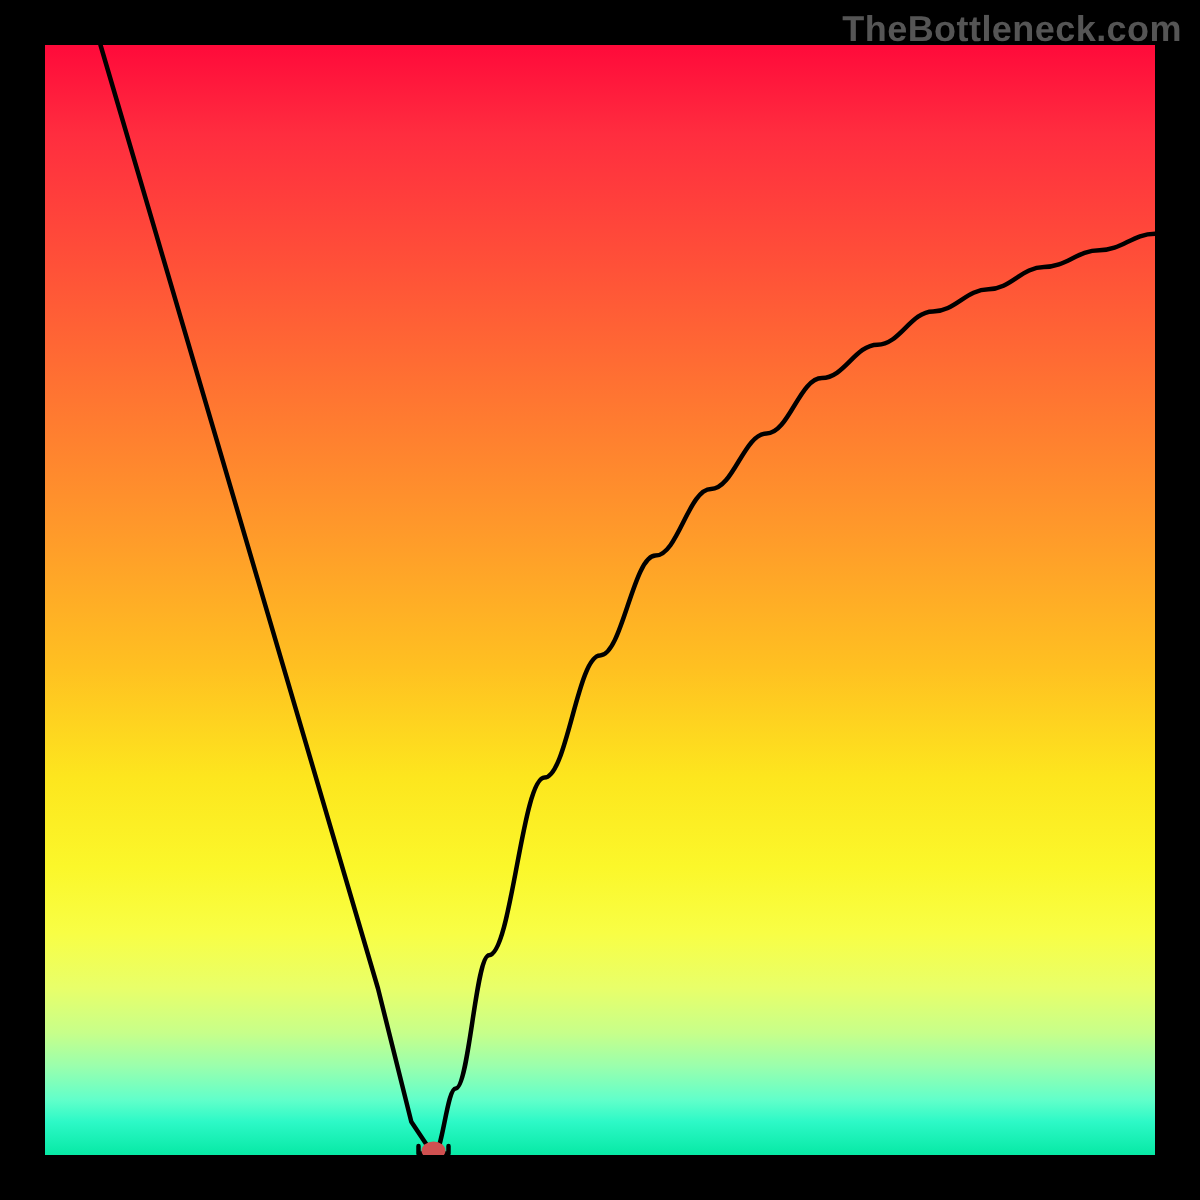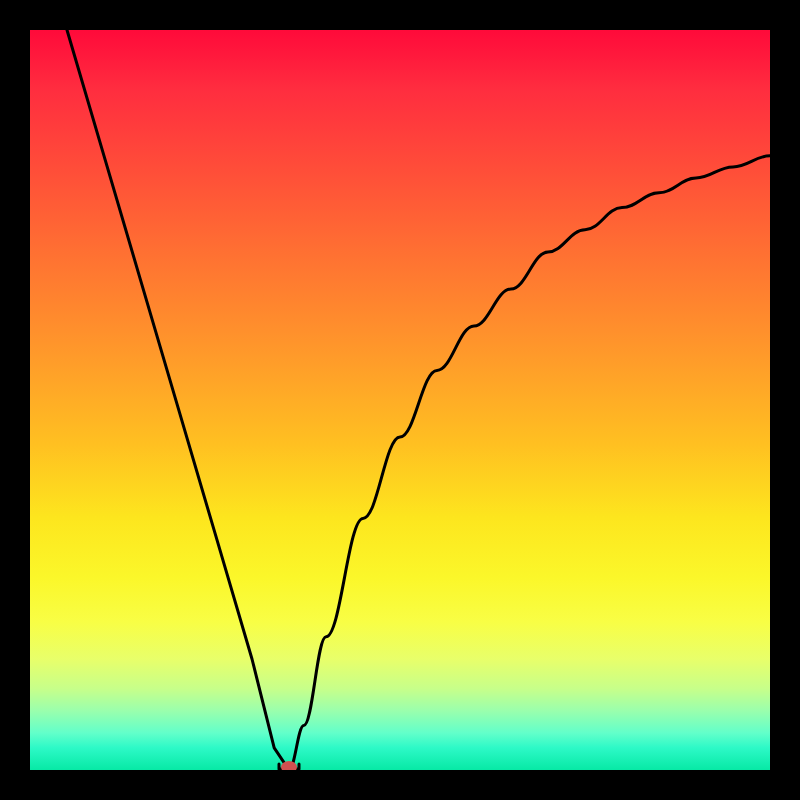"TheBottleneck.com" div.watermark { html: none -> <div>TheBottleneck.com</div> }
